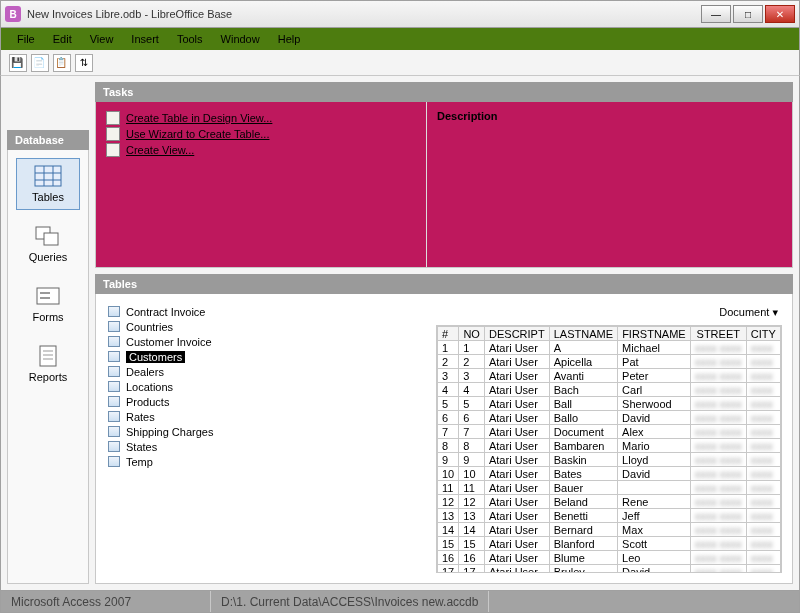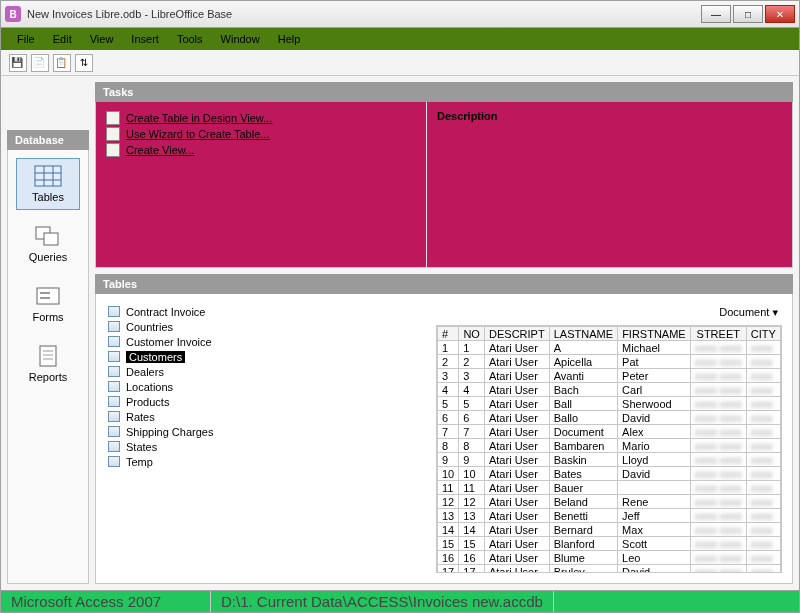"Microsoft Access 2007" .statusbar { background: #22c55e -> #a3a3a3; font-size: 15px -> 12px }
